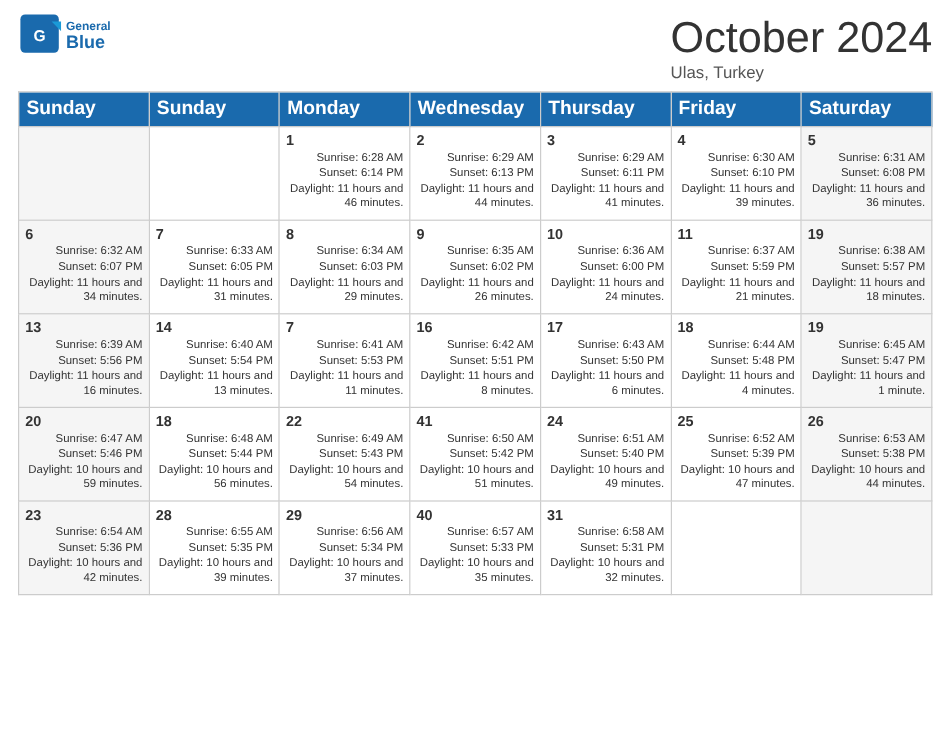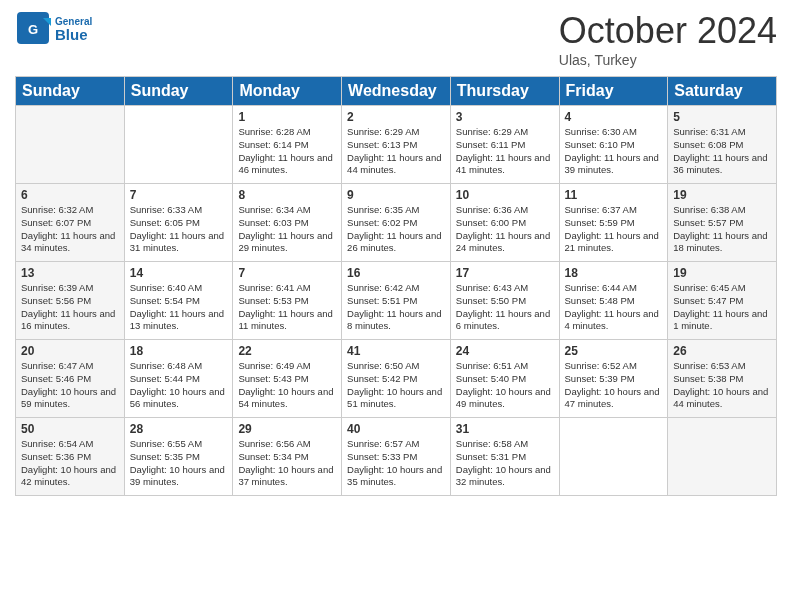"Sunrise: 6:28 AM" .day-info { text-align: none -> right }
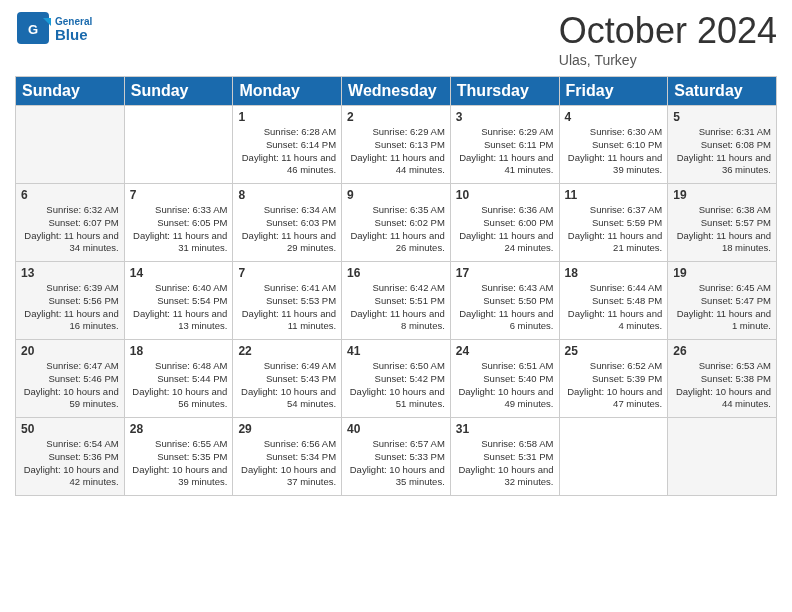"50" span.day-number { text: 50 -> 23 }
